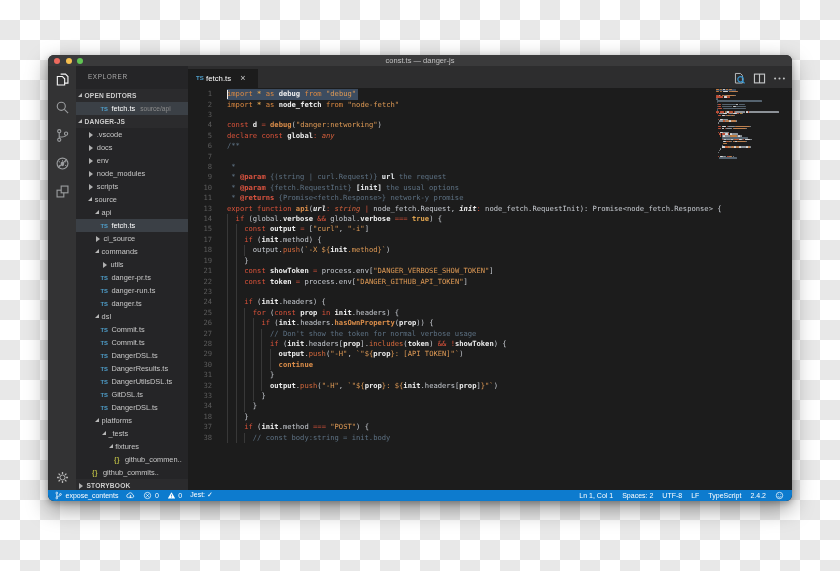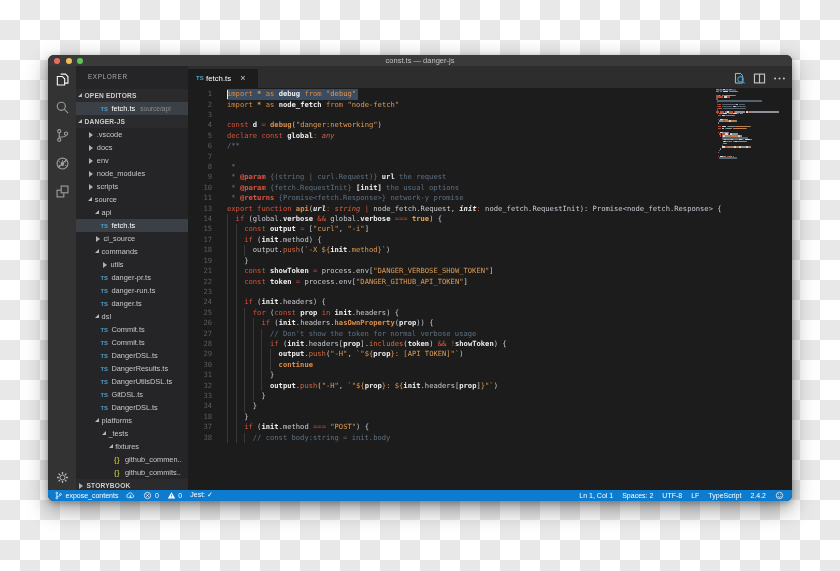"github_commits.." div.sb-row { padding-left: 38px -> 16px }
